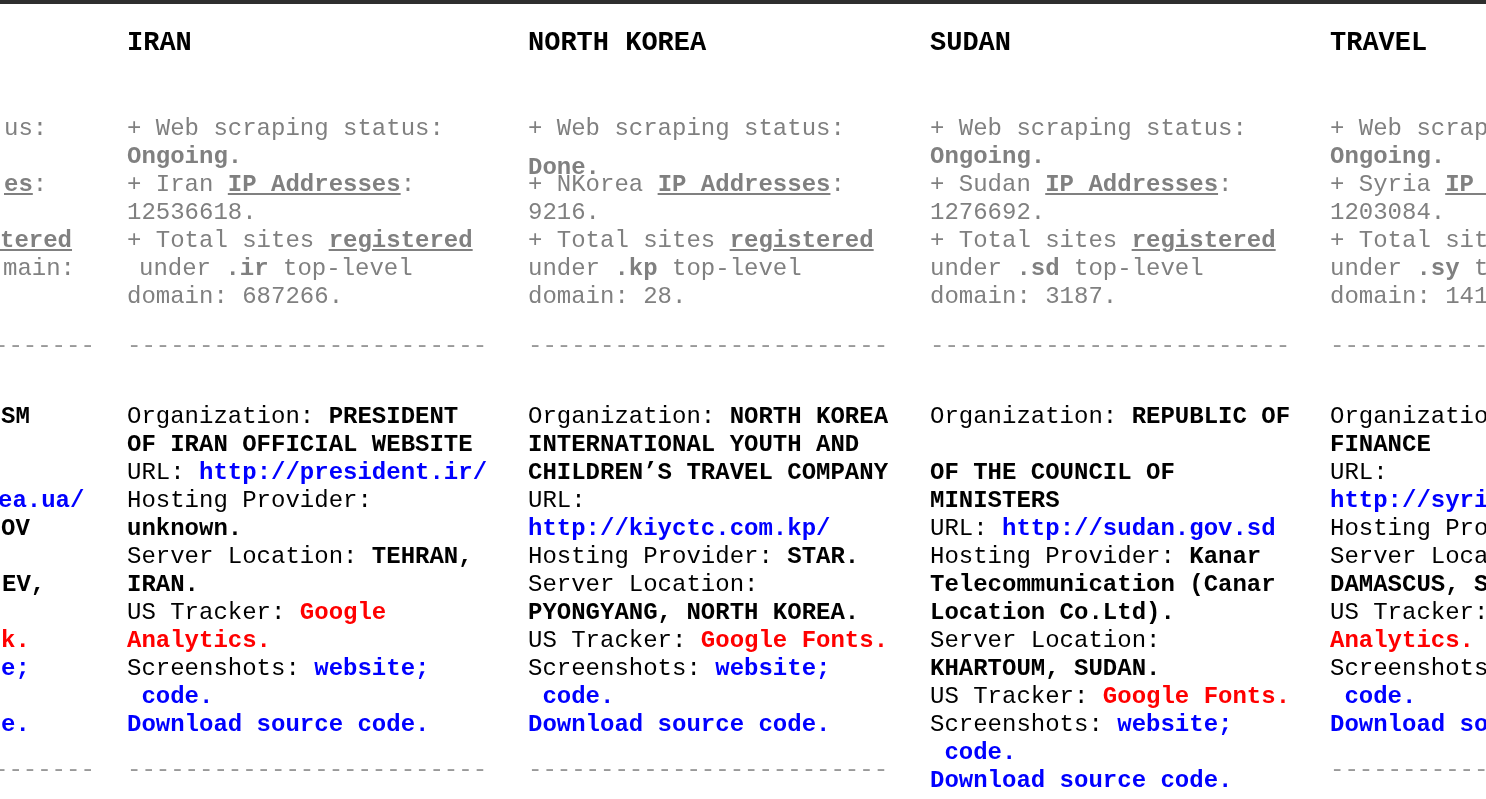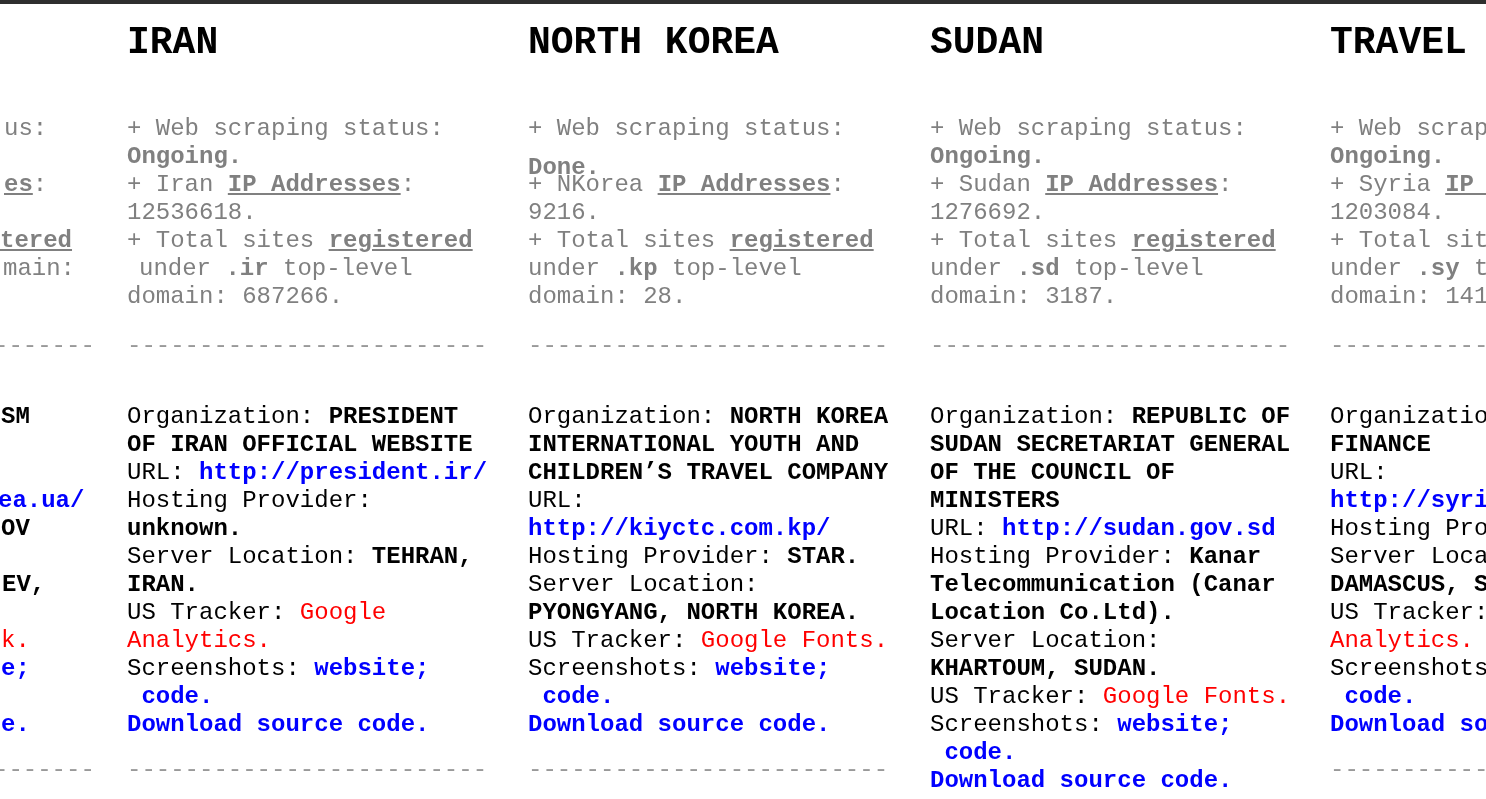"IRAN" .col-title { font-size: 38px -> 27px }
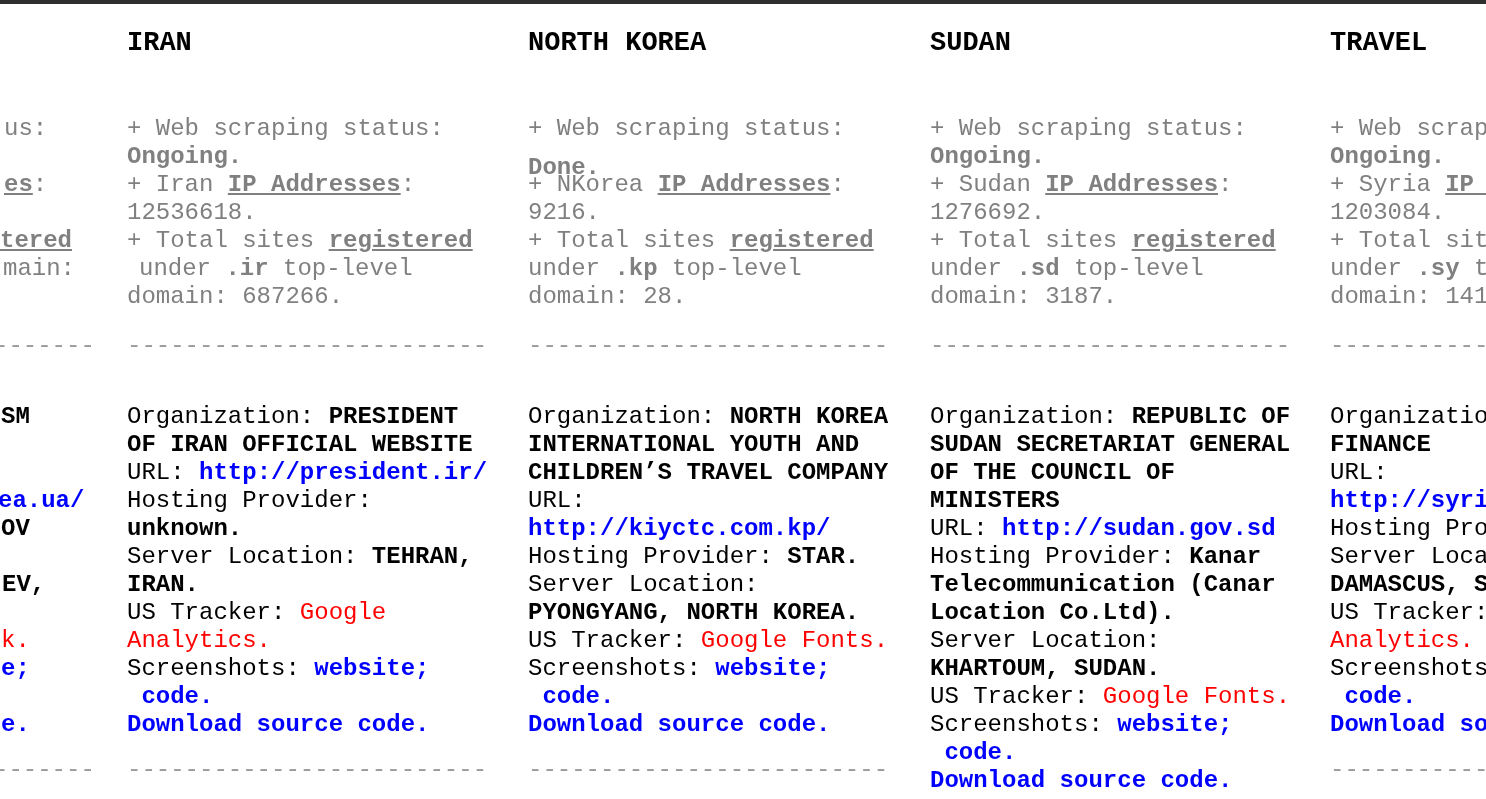"SUDAN SECRETARIAT GENERAL" div.line { html: <div><span>SUDAN SECRETARIAT GENERAL</span></div> -> none }
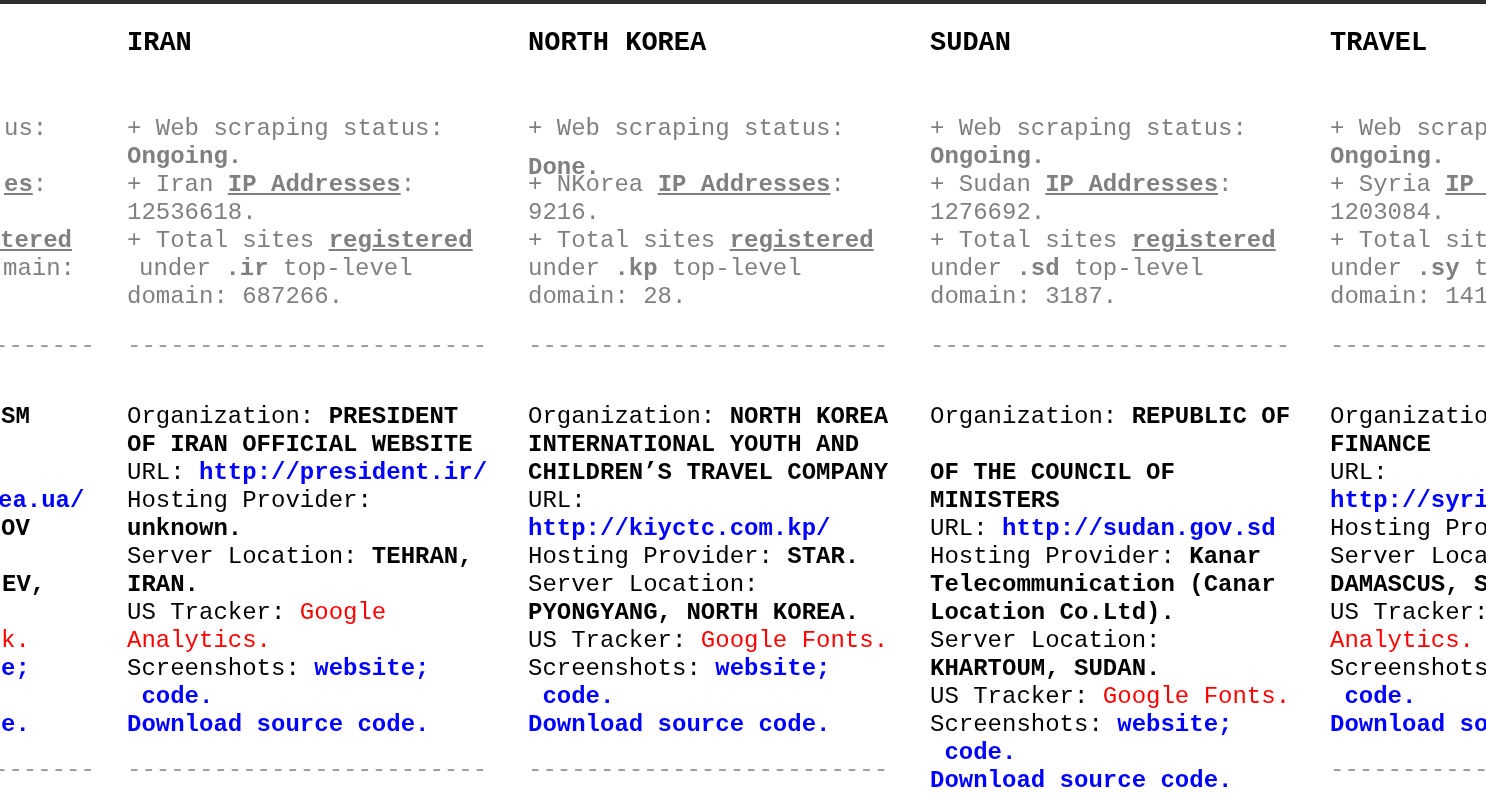"Google" .seg-tracker { font-weight: normal -> bold }
